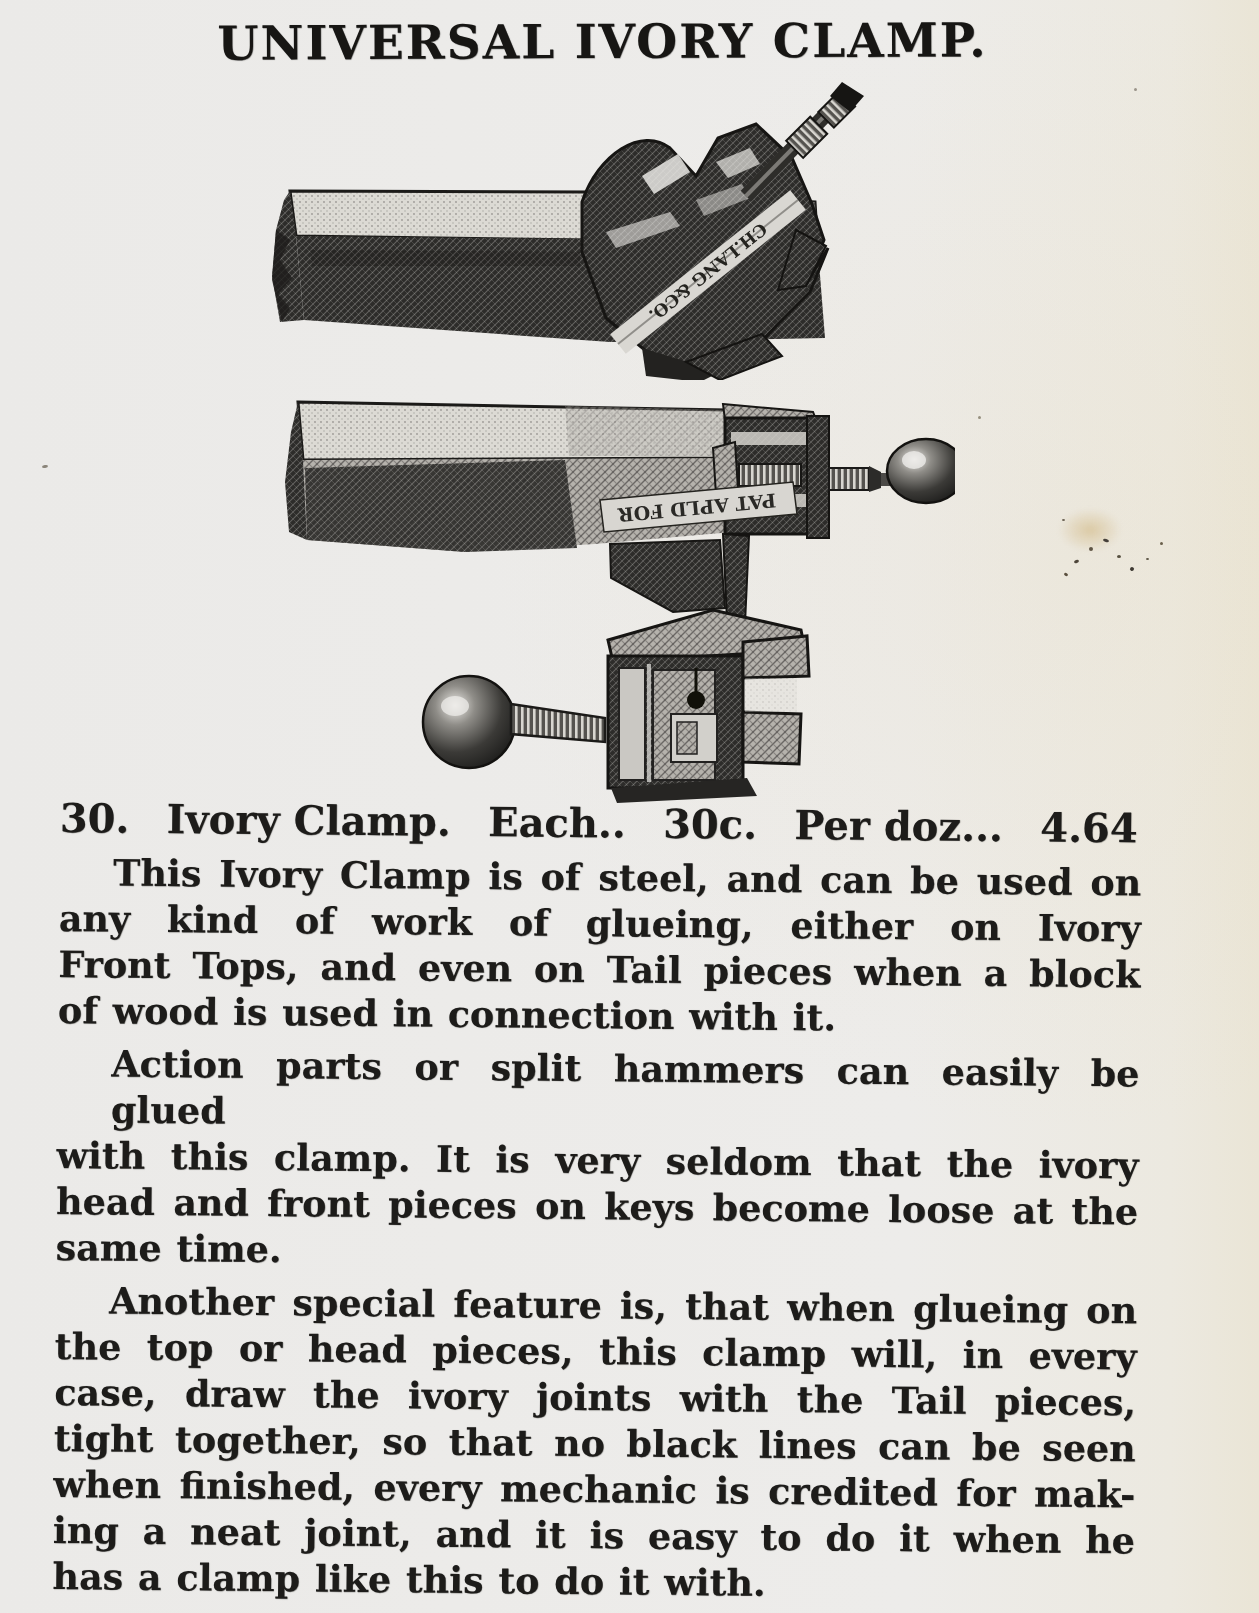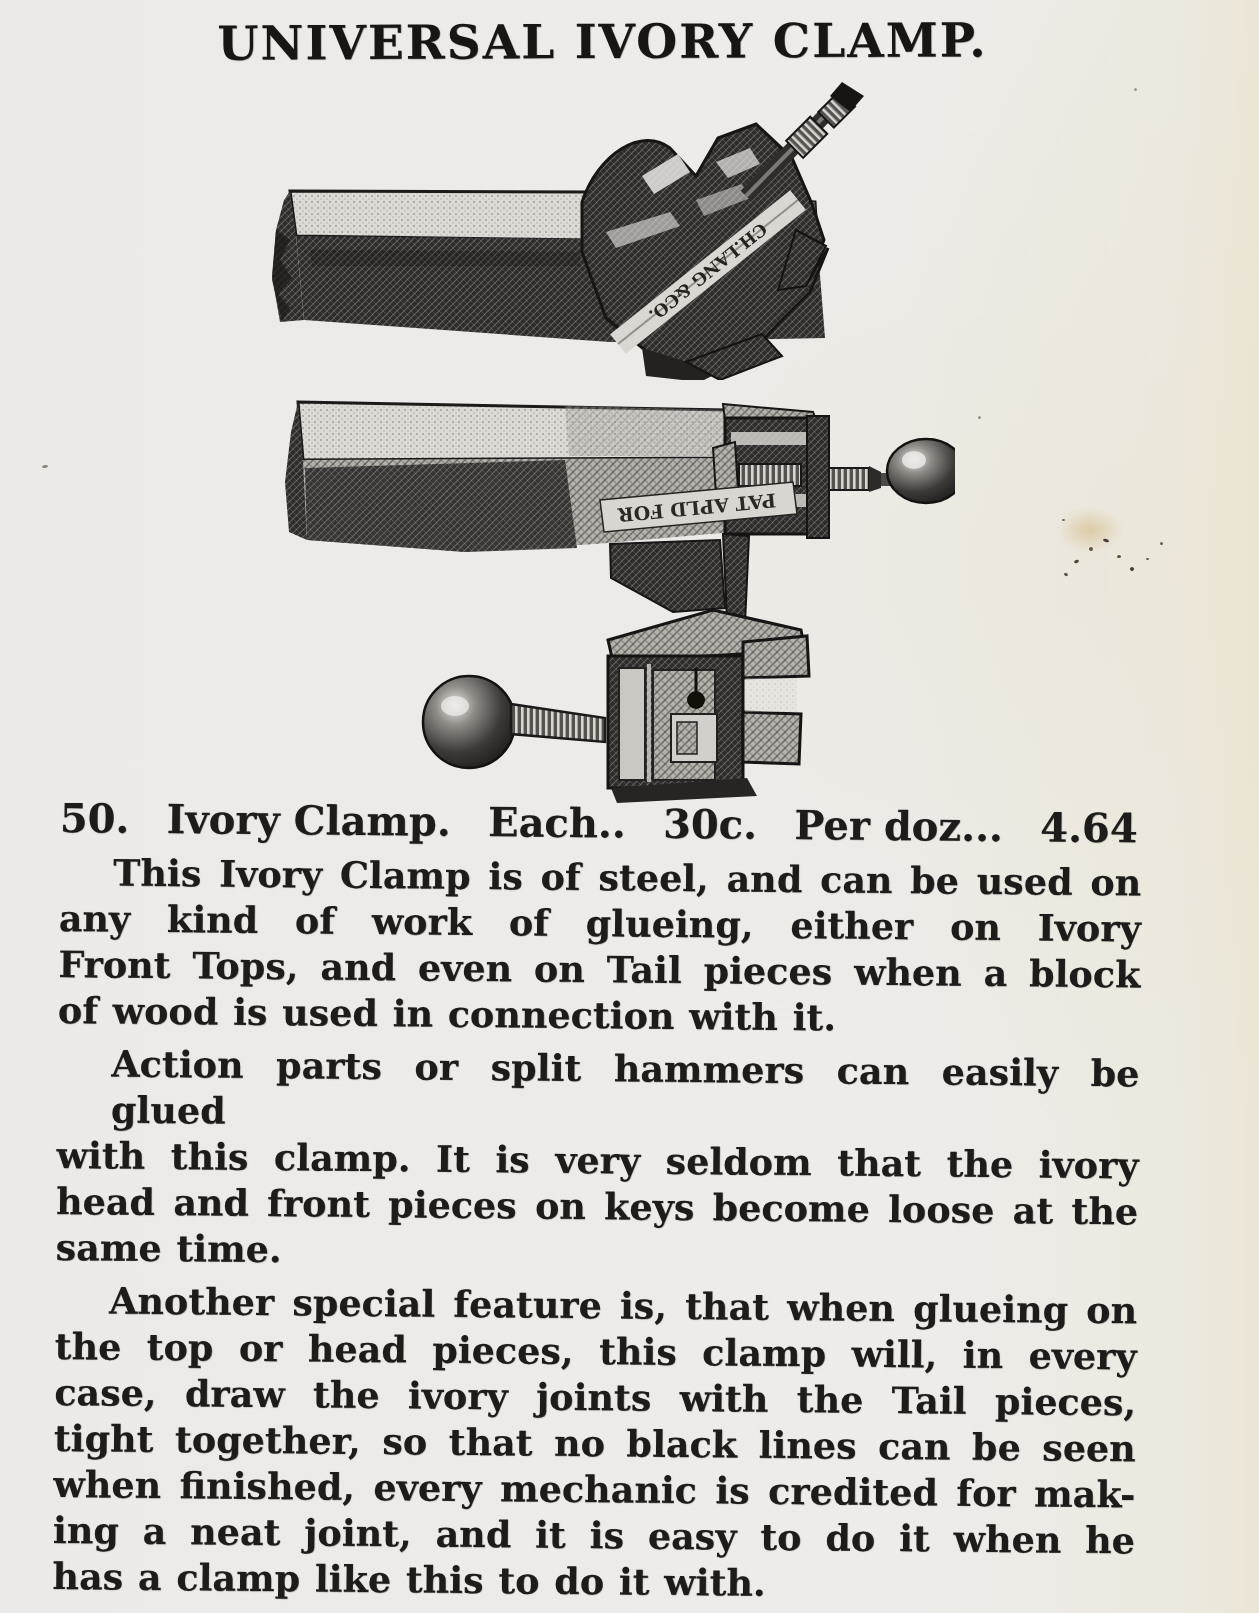"50." span { text: 50 -> 30 }
